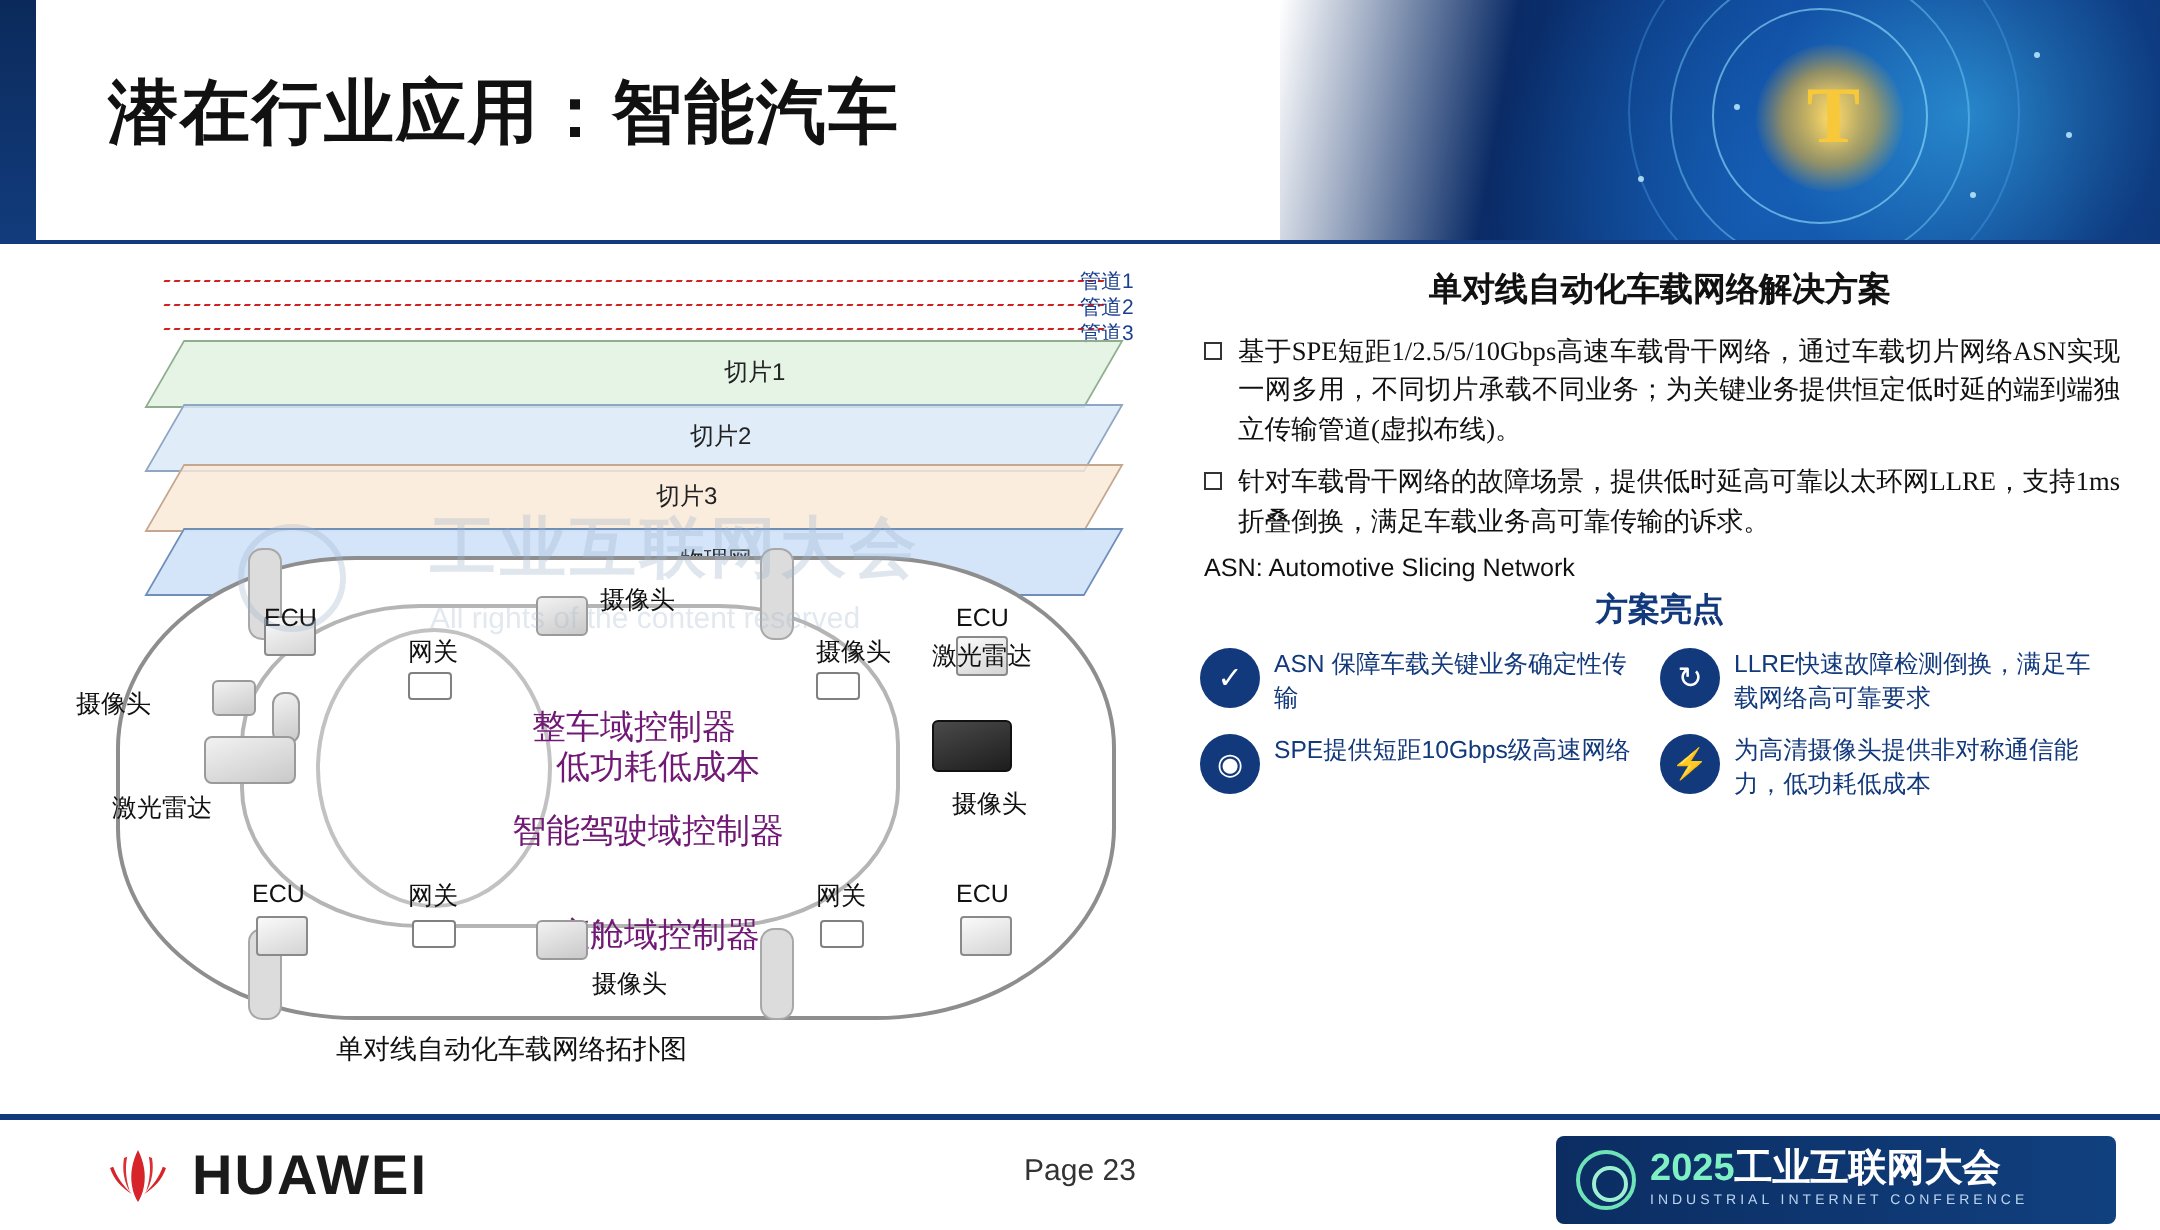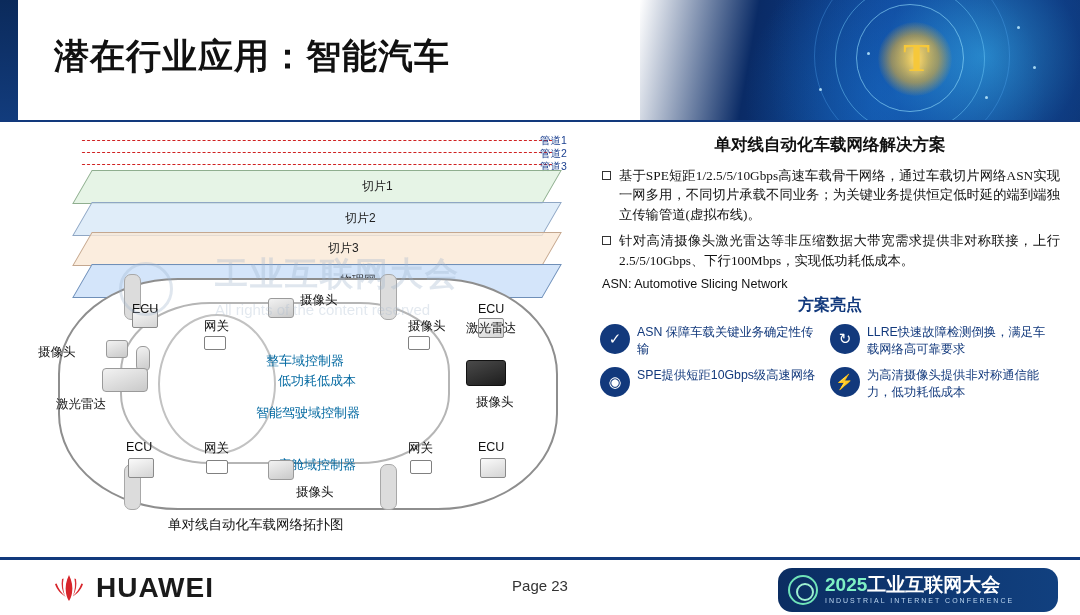"针对车载骨干网络的故障场景，提供低时延高可靠以太环网LLRE，支持1ms折叠倒换" div.bullet { html: none -> <div> <div></div> <div>针对车载骨干网络的故障场景，提供低时延高可靠以太环网LLRE，支持1ms折叠倒换，满足车载业务高可靠传输的诉求。</div> </div> }
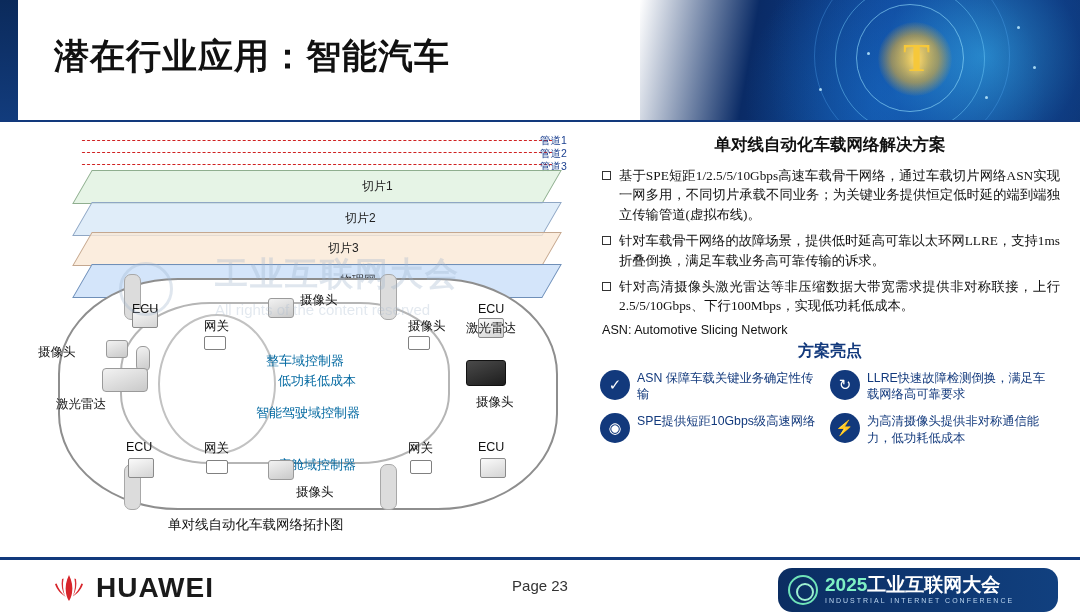"针对高清摄像头激光雷达等非压缩数据大带宽需求提供非对称联接，上行2.5/5/10" div.bullet { html: <div> <div></div> <div>针对高清摄像头激光雷达等非压缩数据大带宽需求提供非对称联接，上行2.5/5/10Gbps、下行100Mbps，实现低功耗低成本。</div> </div> -> none }
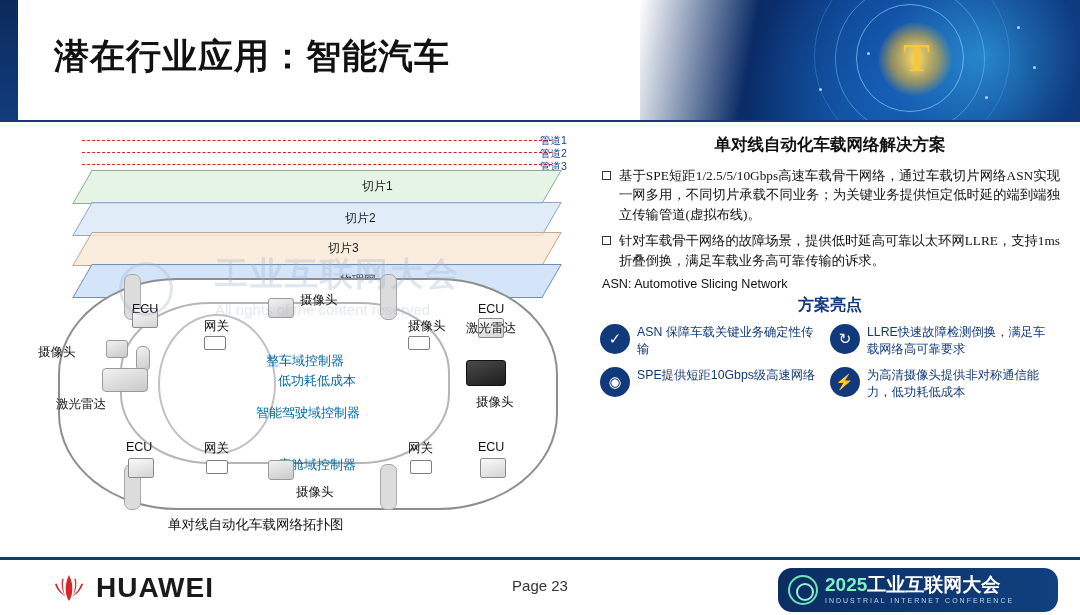"整车域控制器" .ctrl-text { color: #0369a1 -> #701a75; font-size: 13px -> 17px }
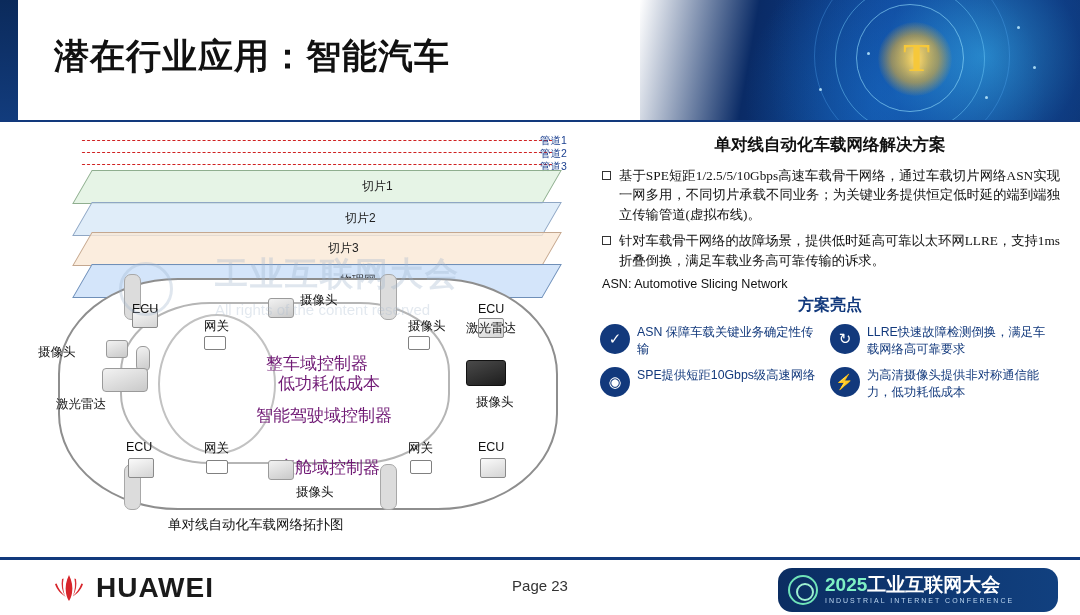"2025工业互联网大会" .conf-badge { border-radius: 14px -> 4px }
